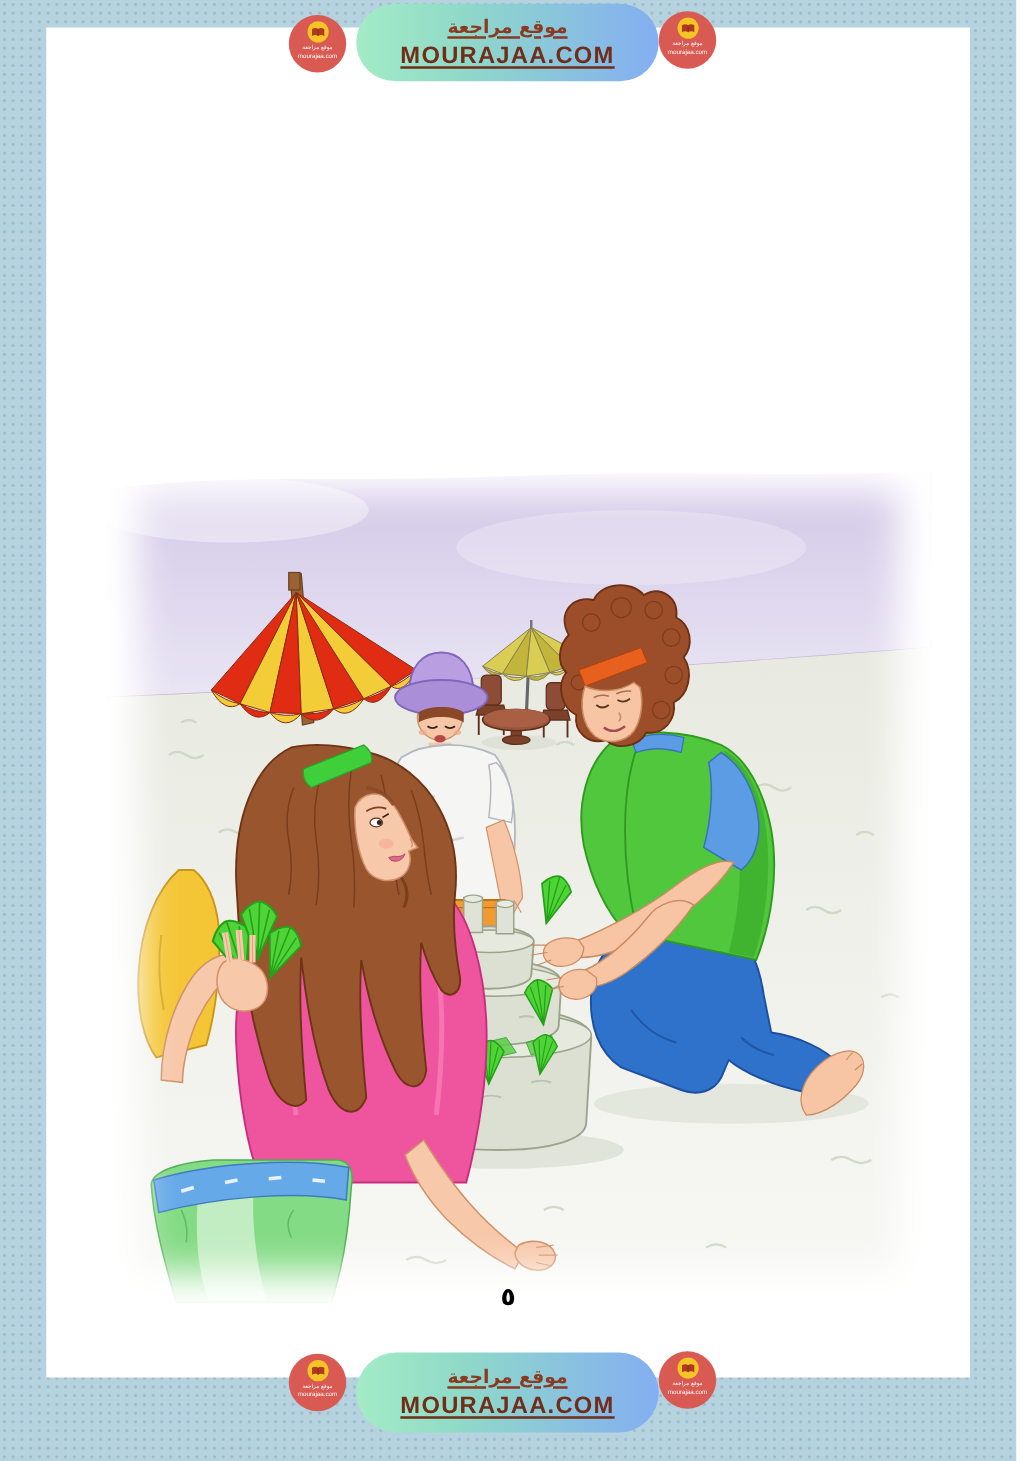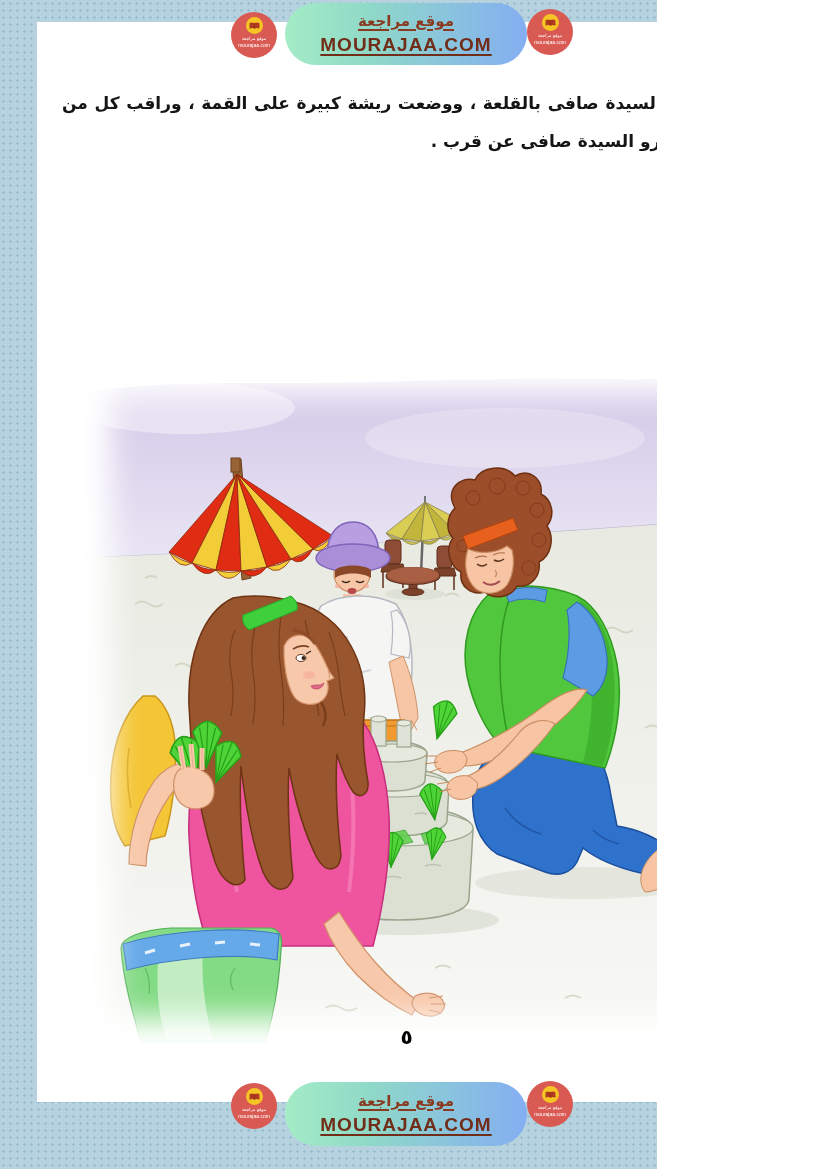"موقع مراجعة" .page { width: 657px -> 813px }
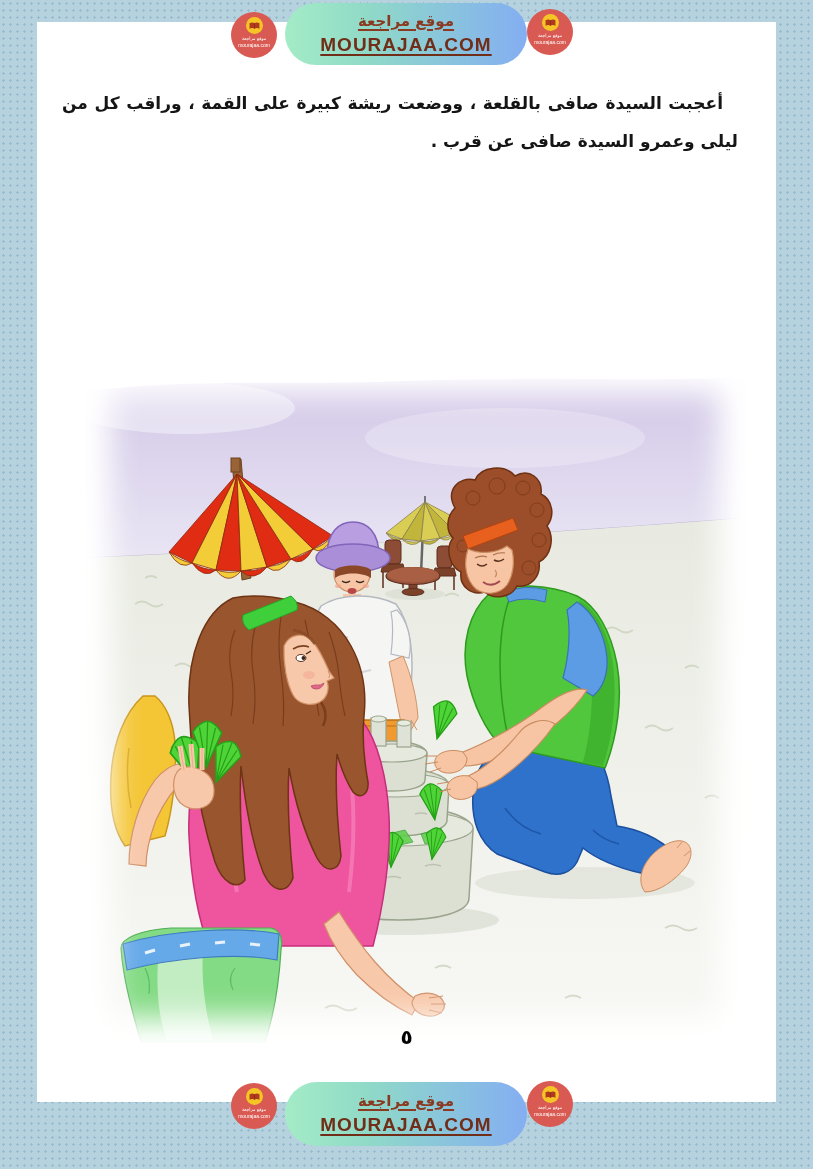"أعجبت السيدة صافى بالقلعة ،" p { html: <p>أعجبت السيدة صافى بالقلعة ، ووضعت ريشة كبيرة على القمة ، وراقب كل من ليلى وعمرو السيدة صافى عن قرب .</p> -> none }
